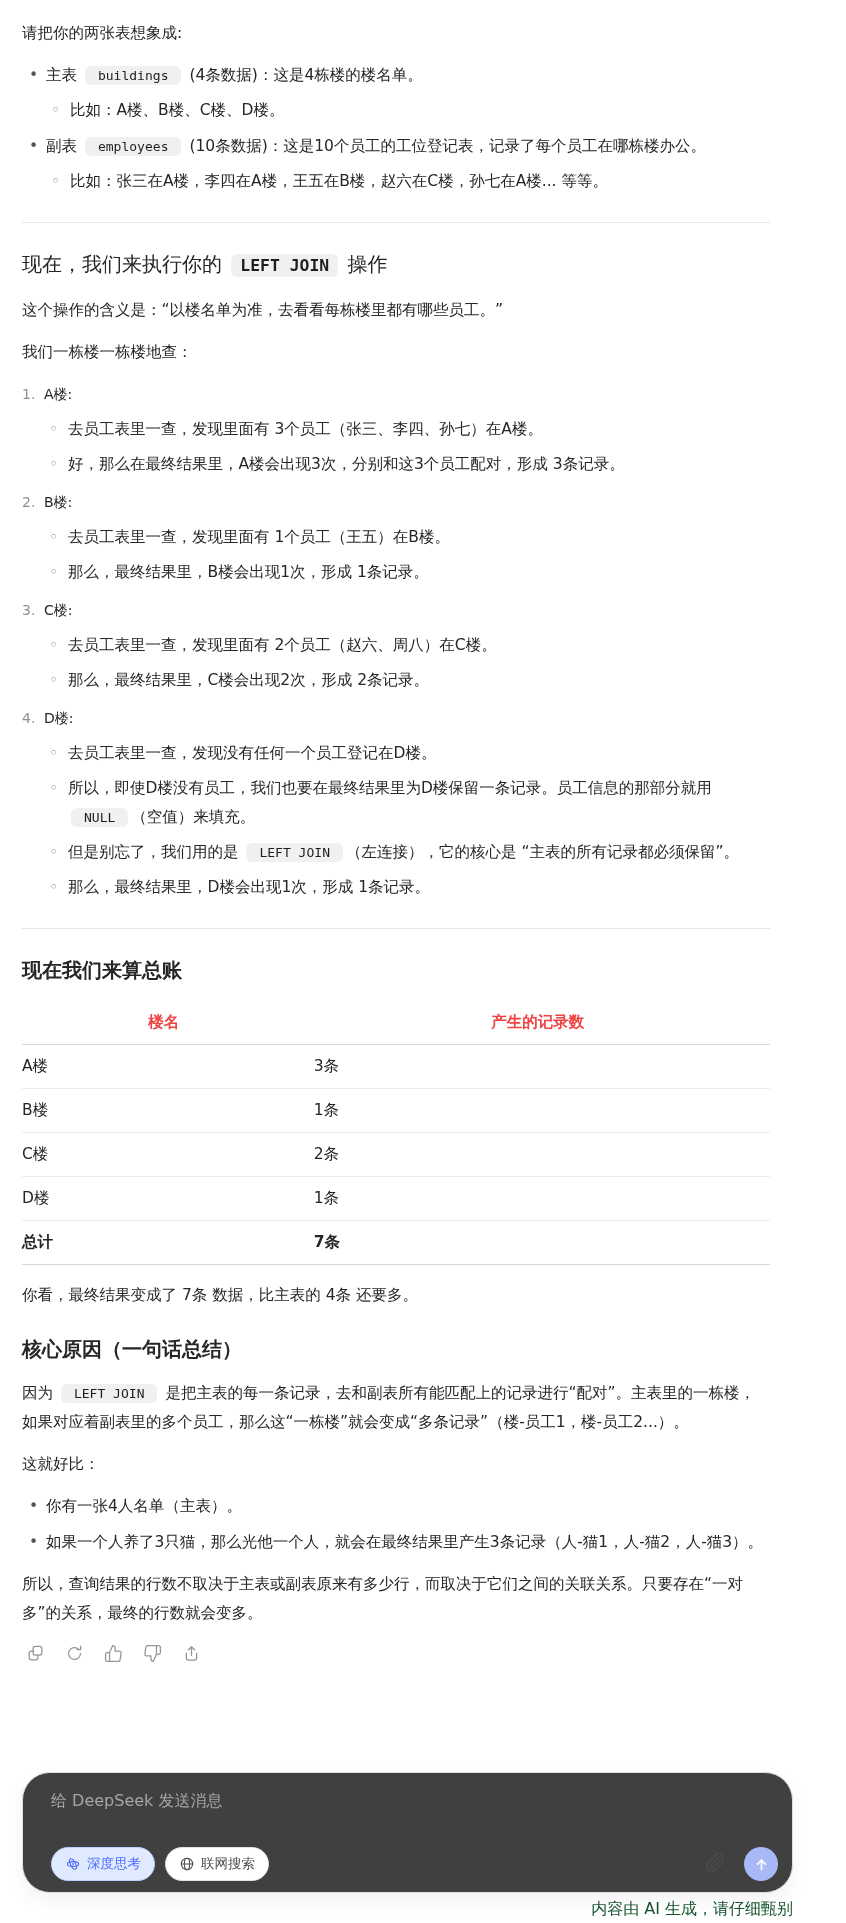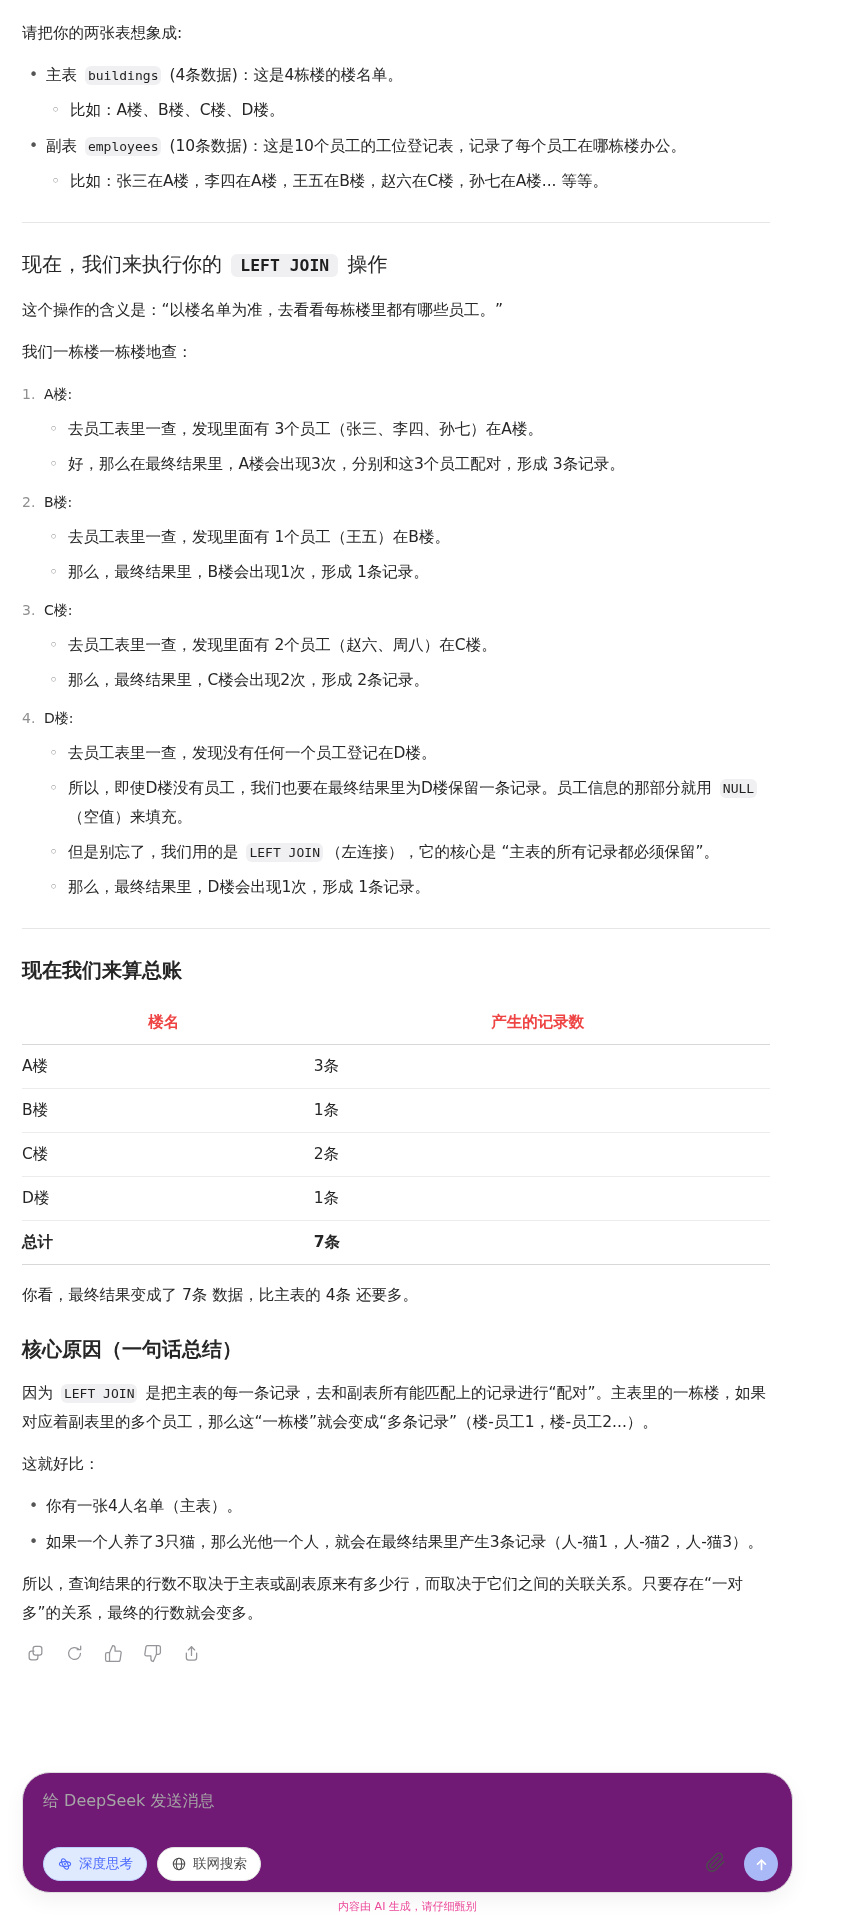"buildings" .seg-code { padding: 2px 3px -> 2px 13px }
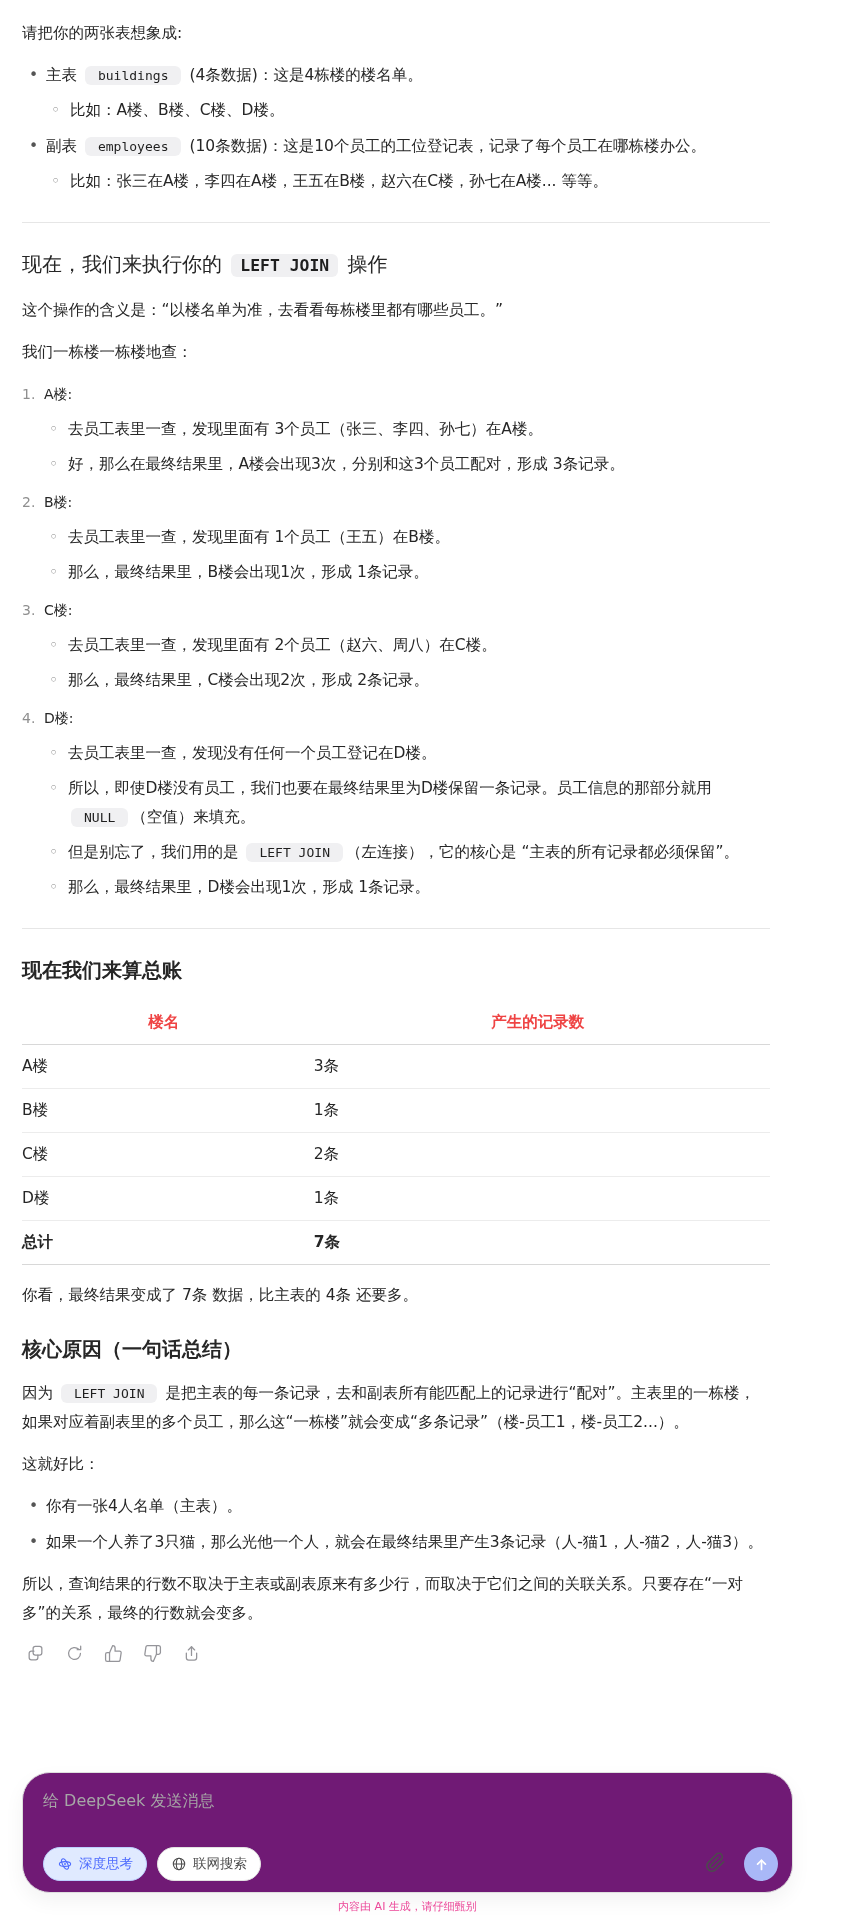"给 DeepSeek 发送消息" .composer { background: #701a75 -> #404040; padding: 17px 14px 11px 20px -> 17px 14px 11px 28px }
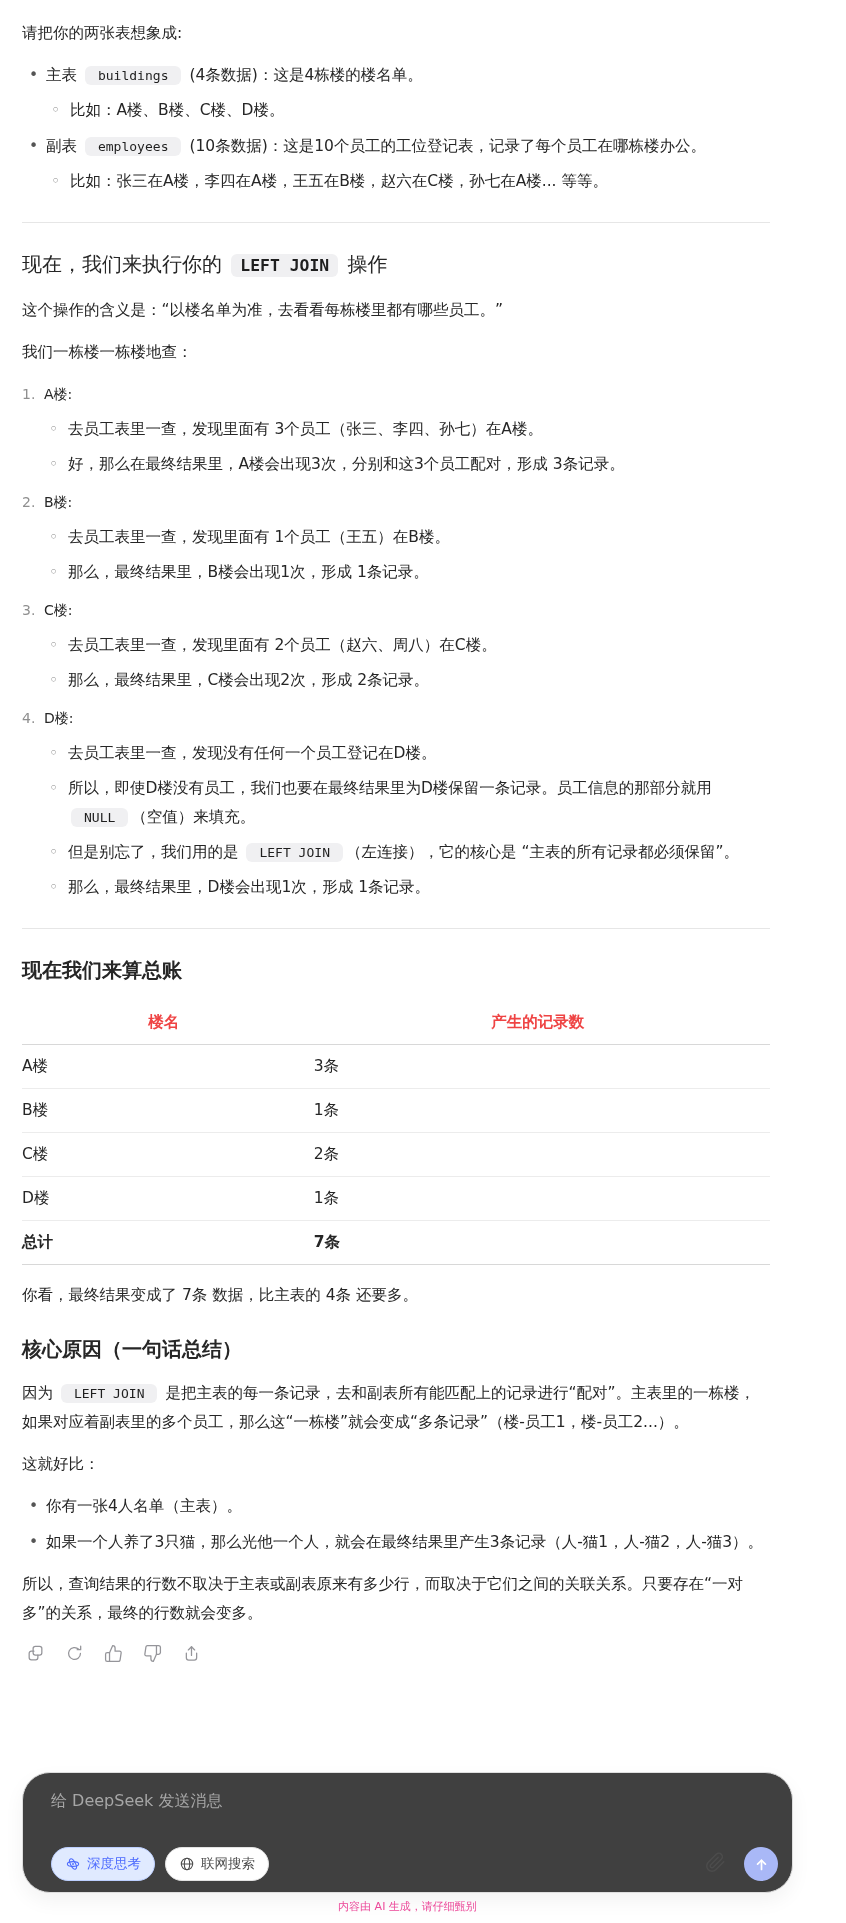"内容由 AI 生成，请仔细甄别" .disclaimer { color: #ec4899 -> #14532d; font-size: 11px -> 16px; text-align: center -> right }
